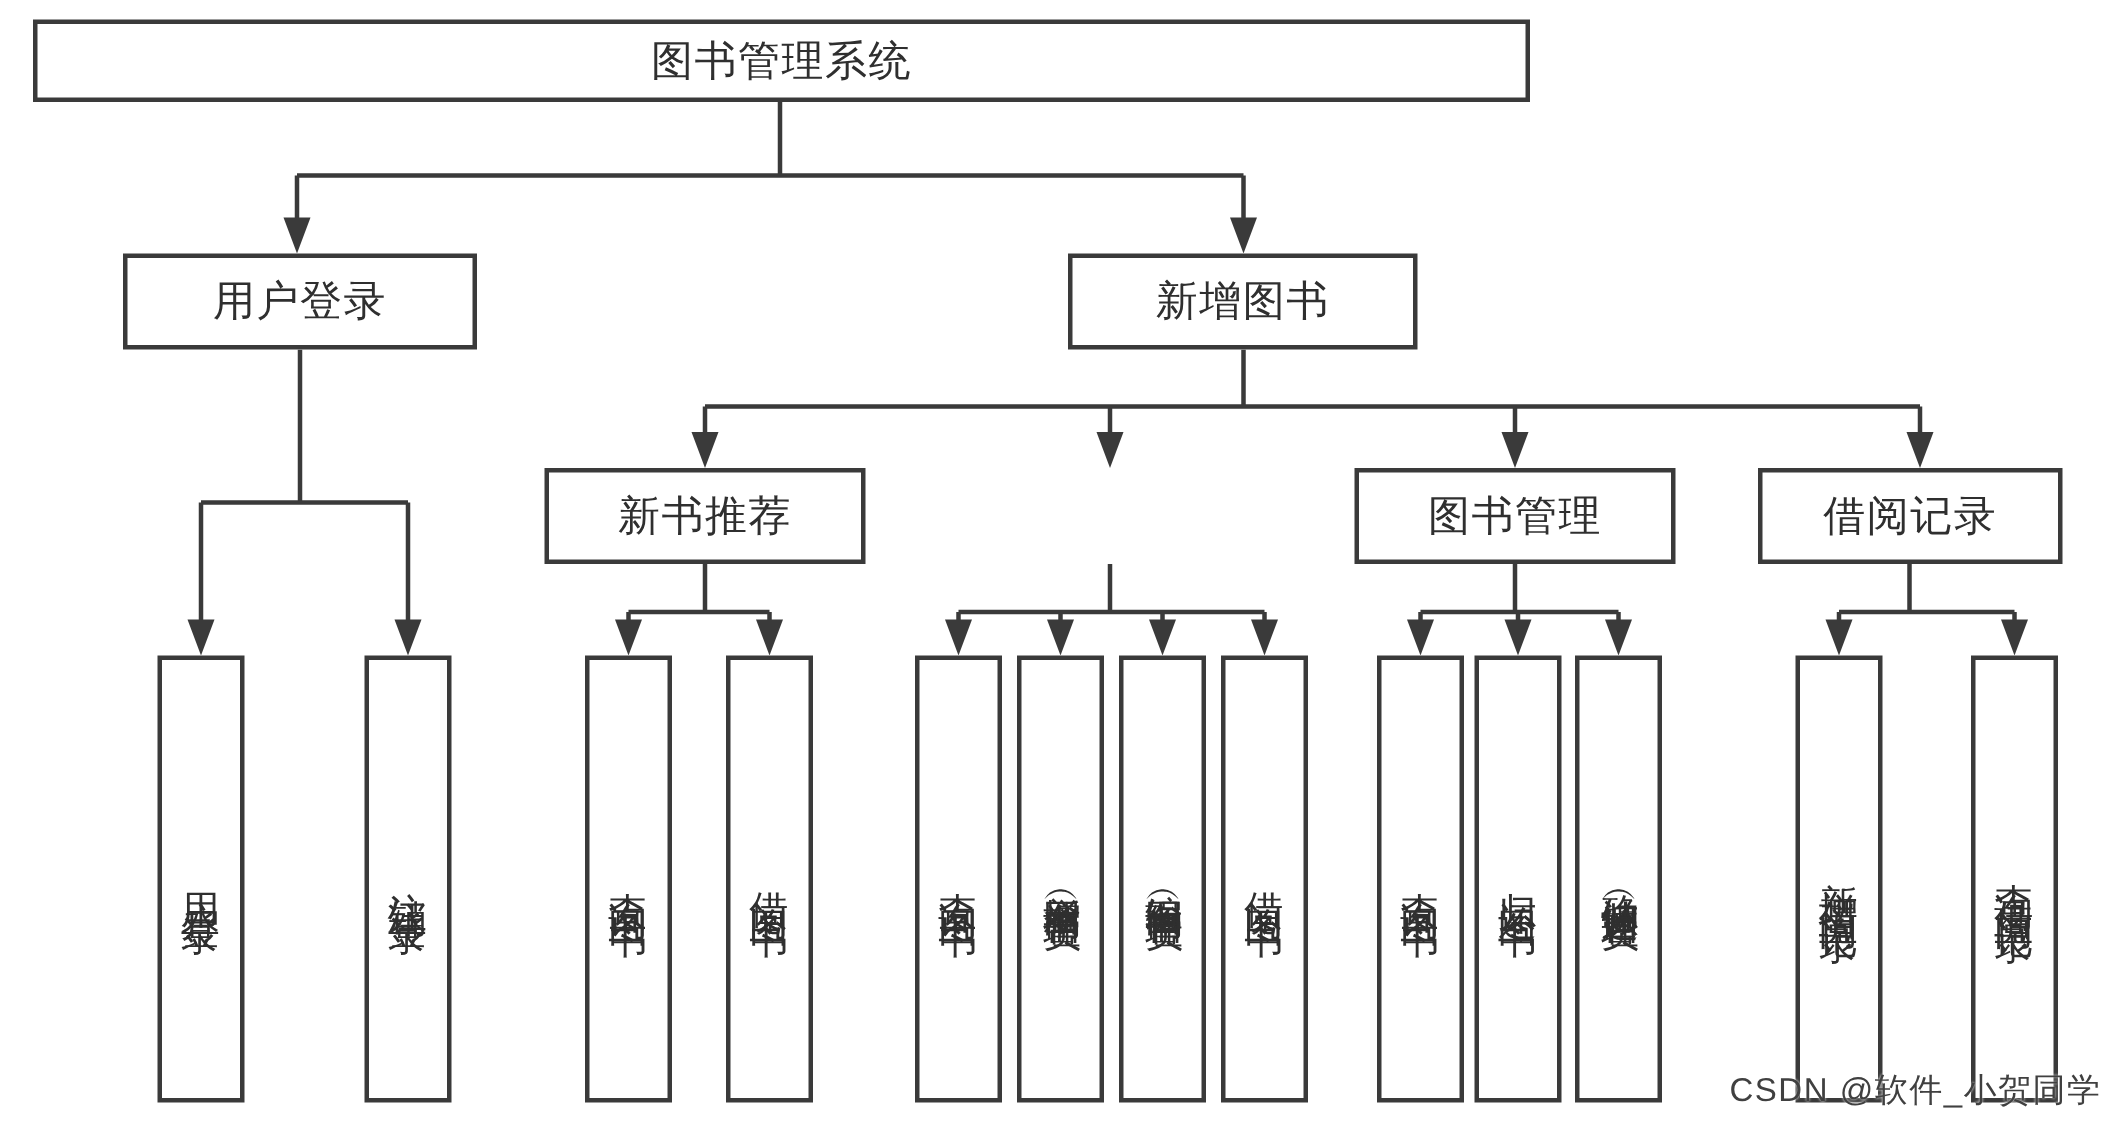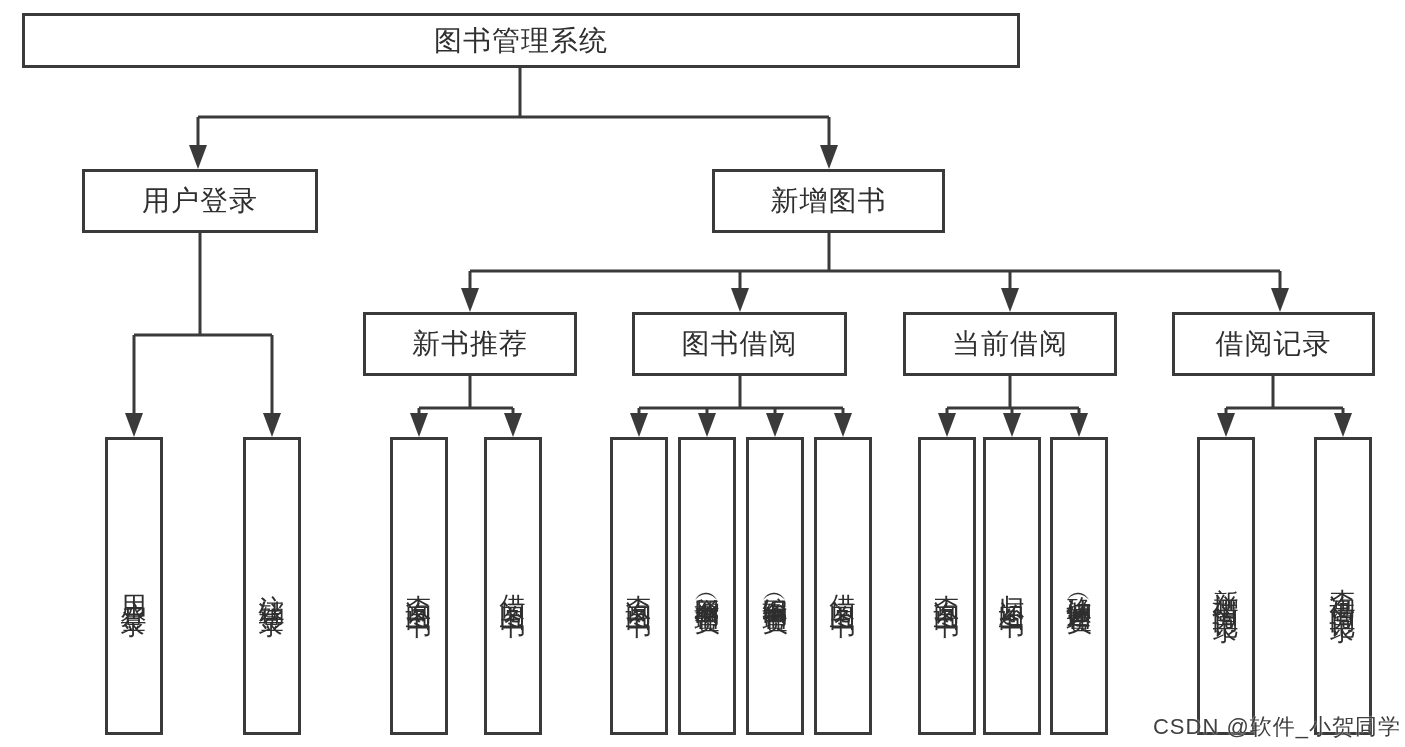"图书借阅" div.box { html: <div> <span>图书借阅</span> </div> -> none }
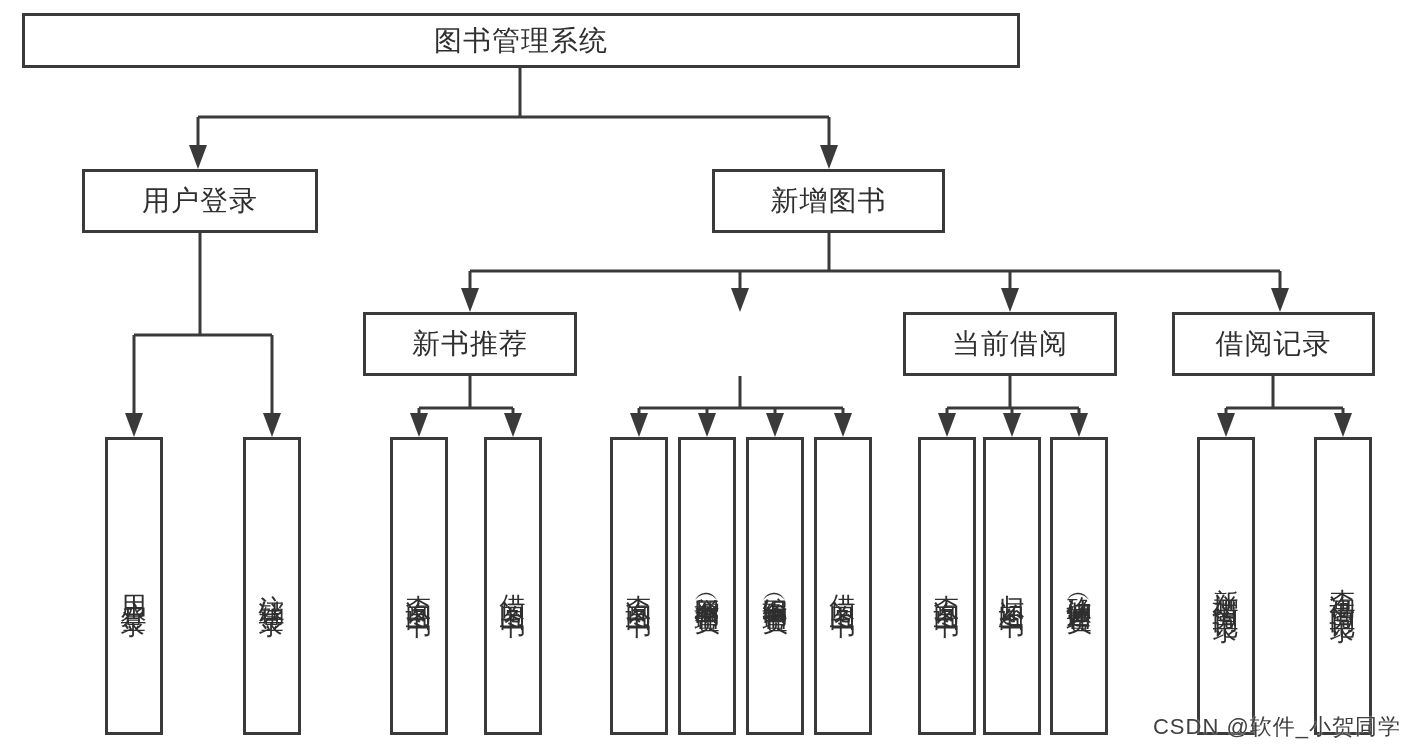"当前借阅" span { text: 当前借阅 -> 图书管理 }
